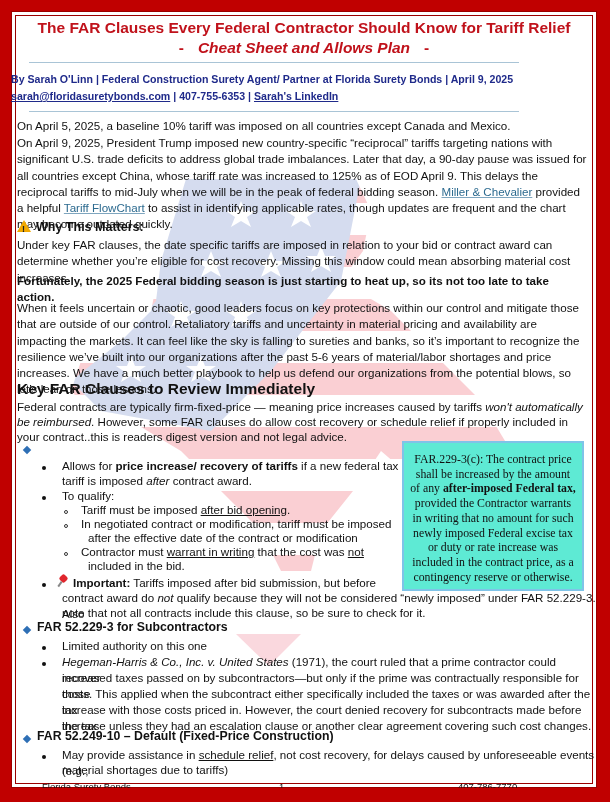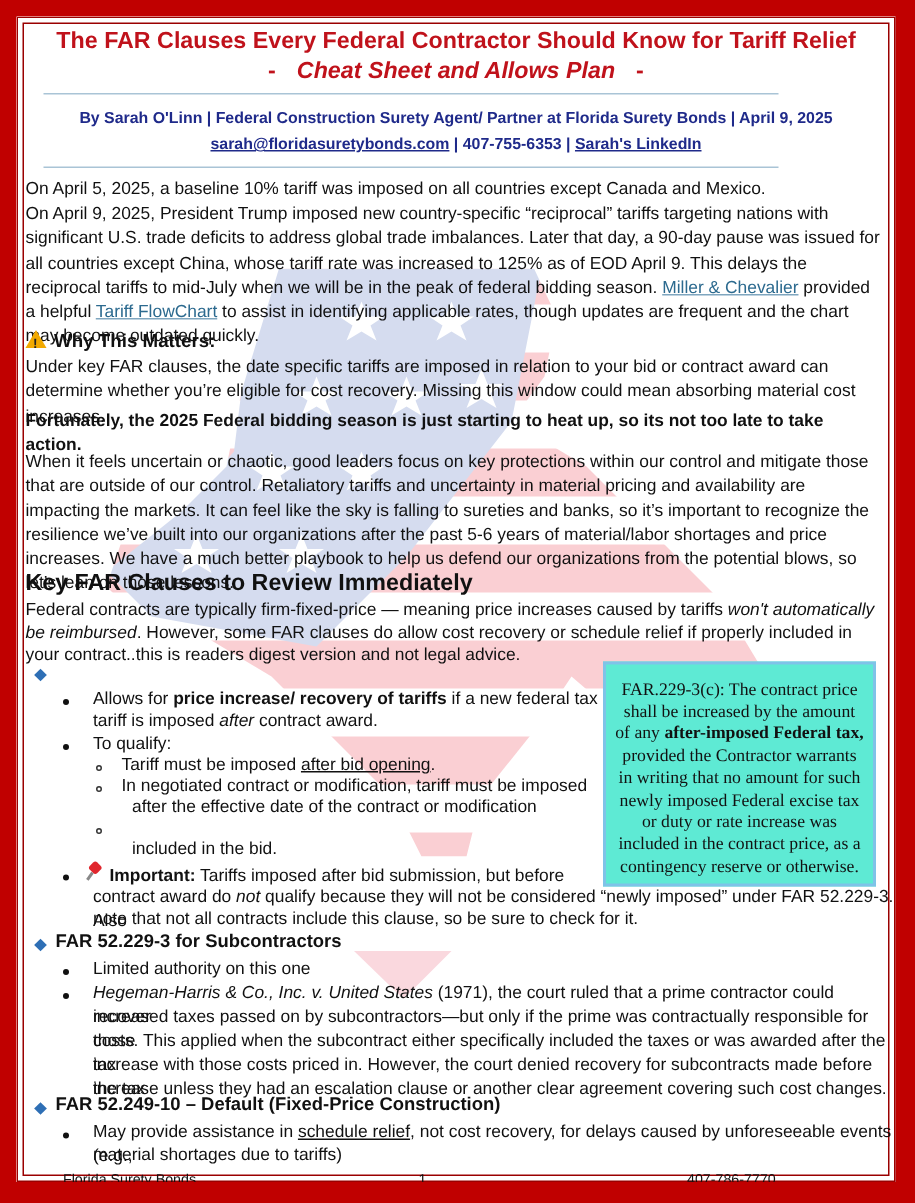"By Sarah O'Linn | Federal" .byline { text-align: center -> none }
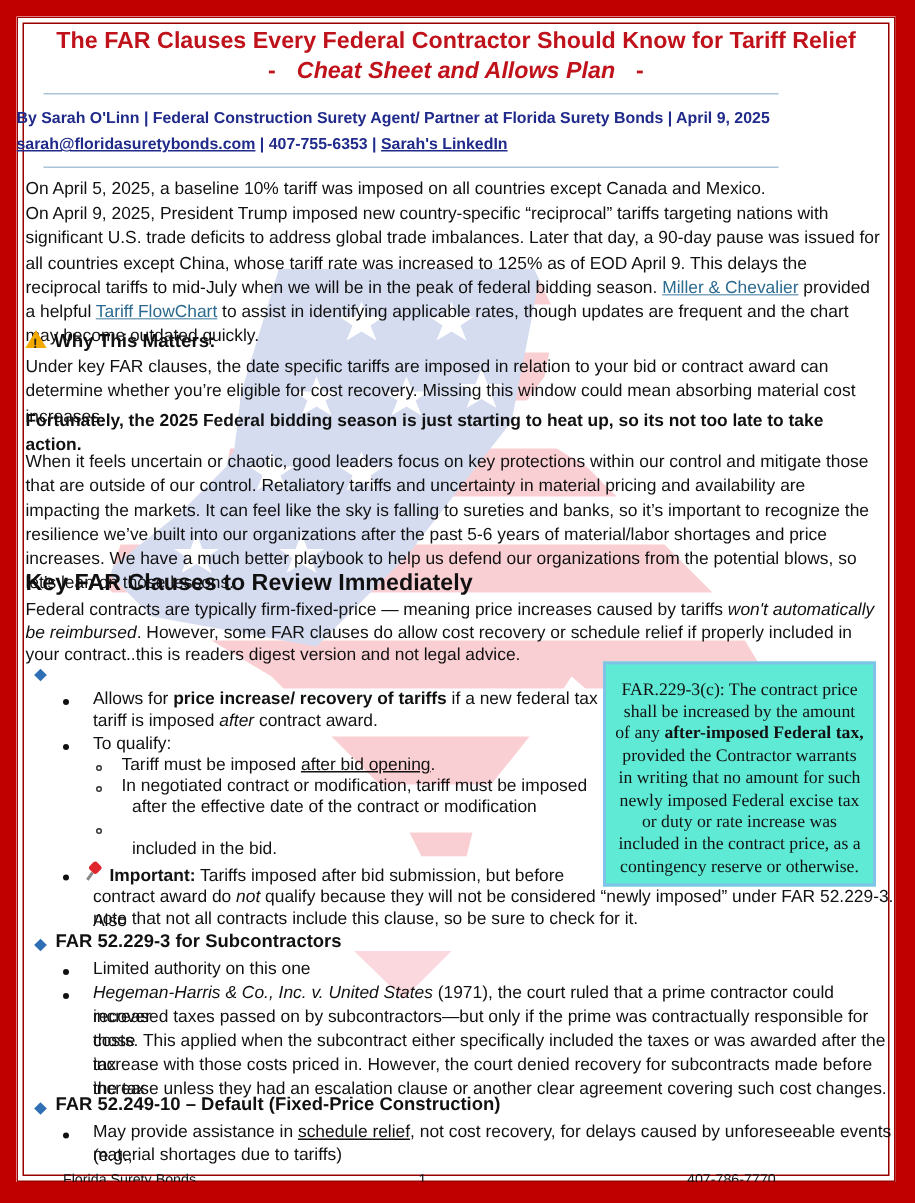"Contractor must warrant in writing" div.li { html: none -> <div> <span>Contractor must </span><span>warrant in writing</span><span> that the cost was </span><span>not</span> </div> }
